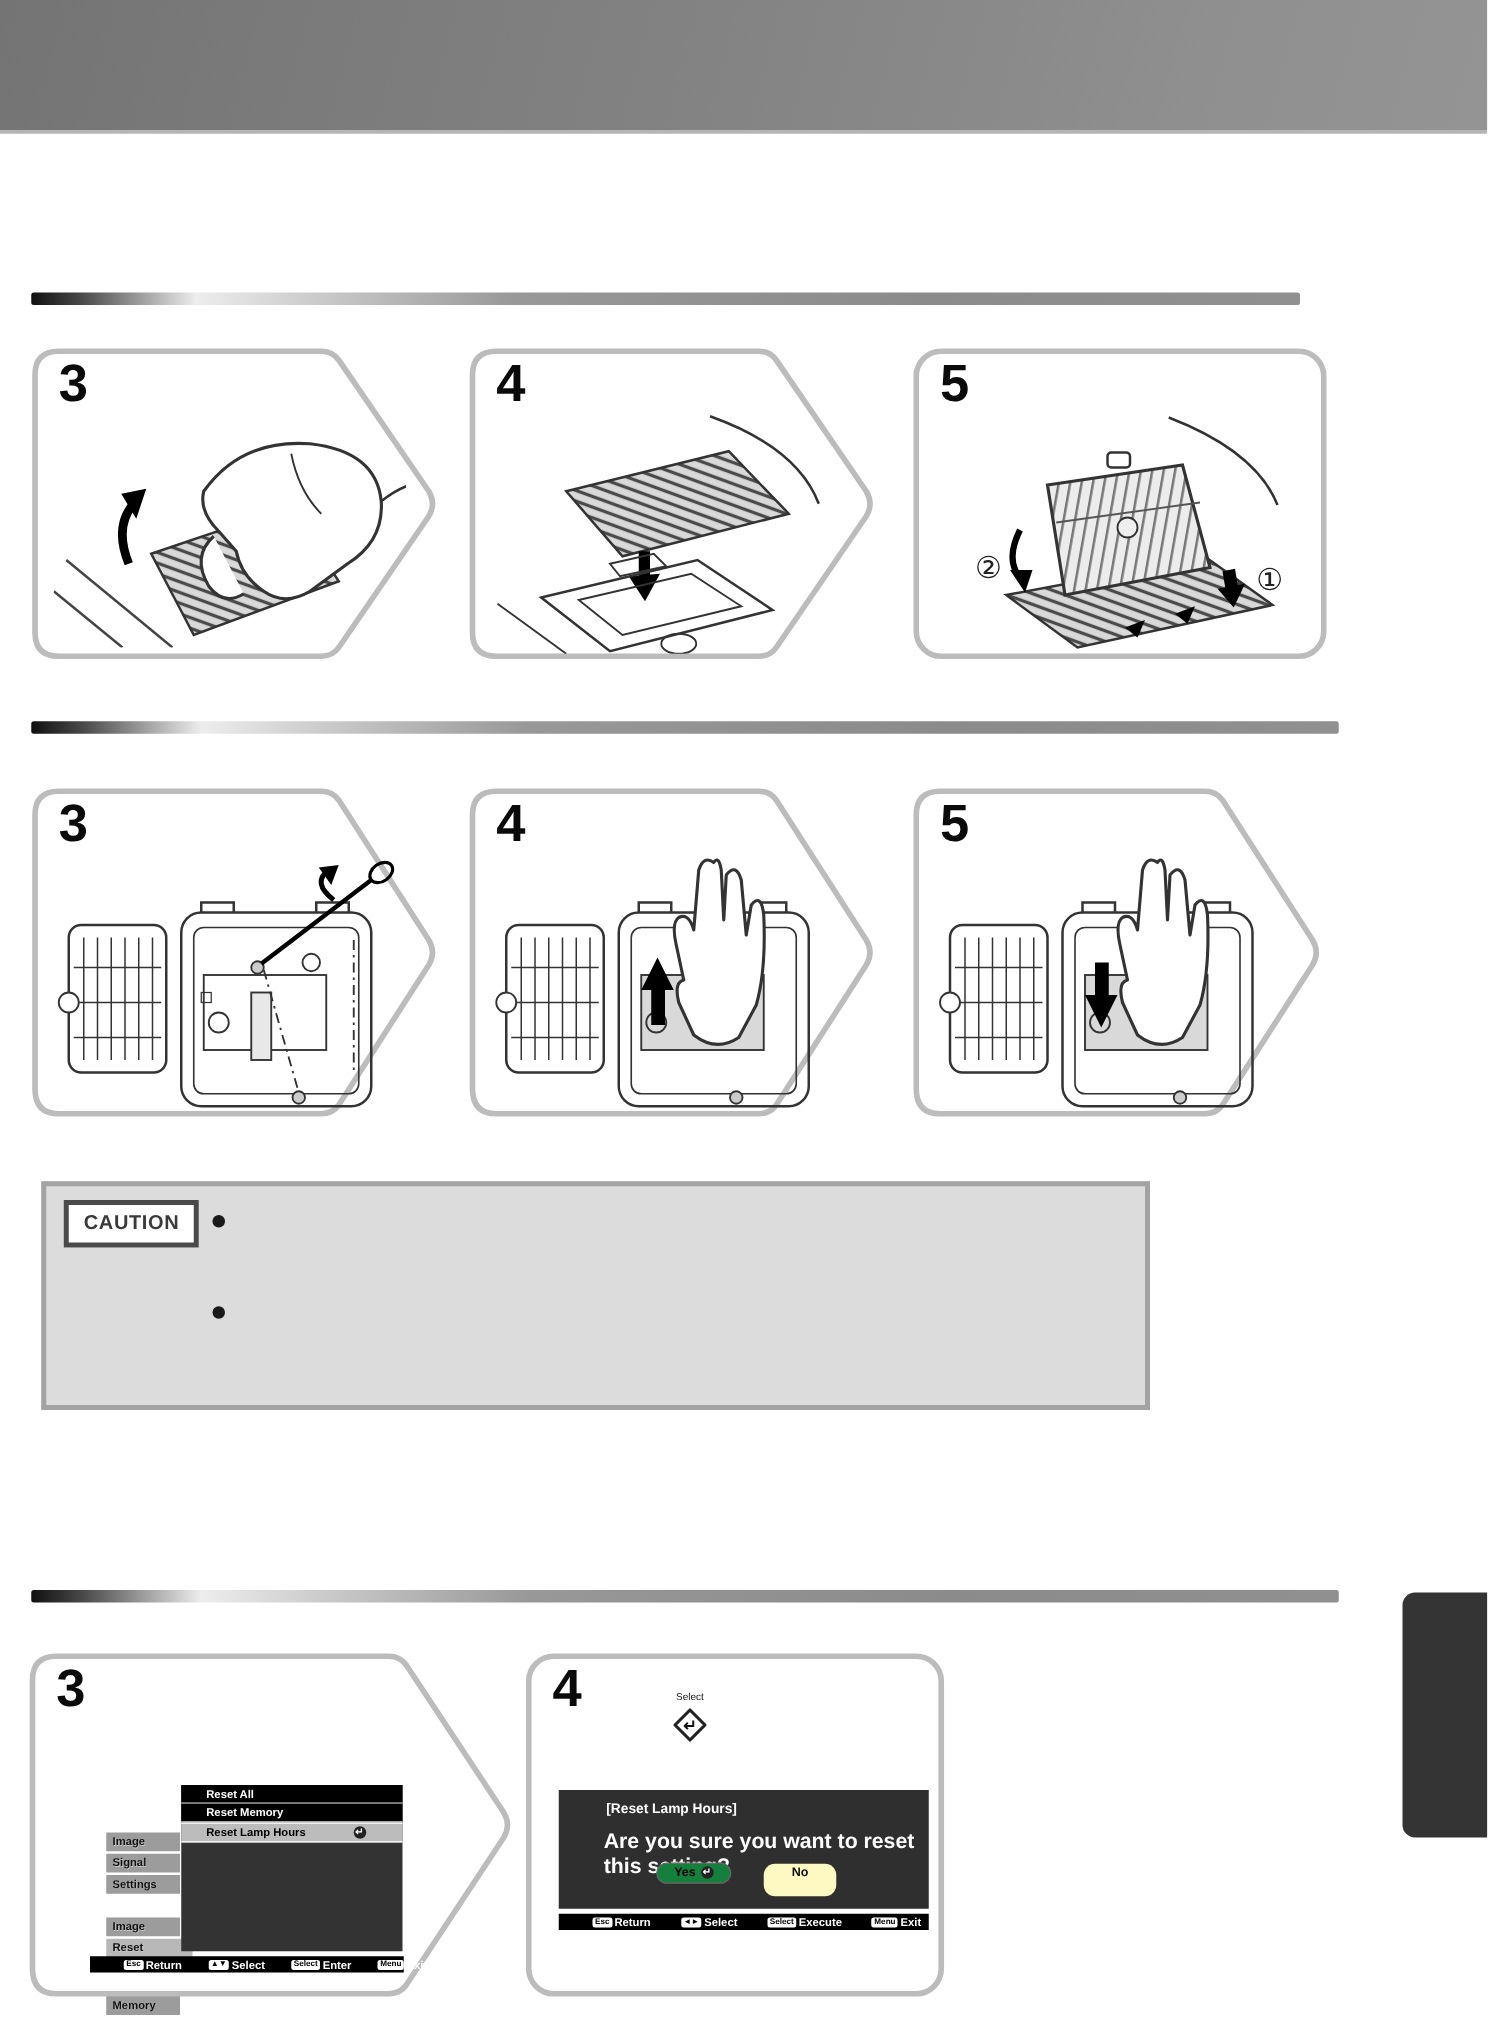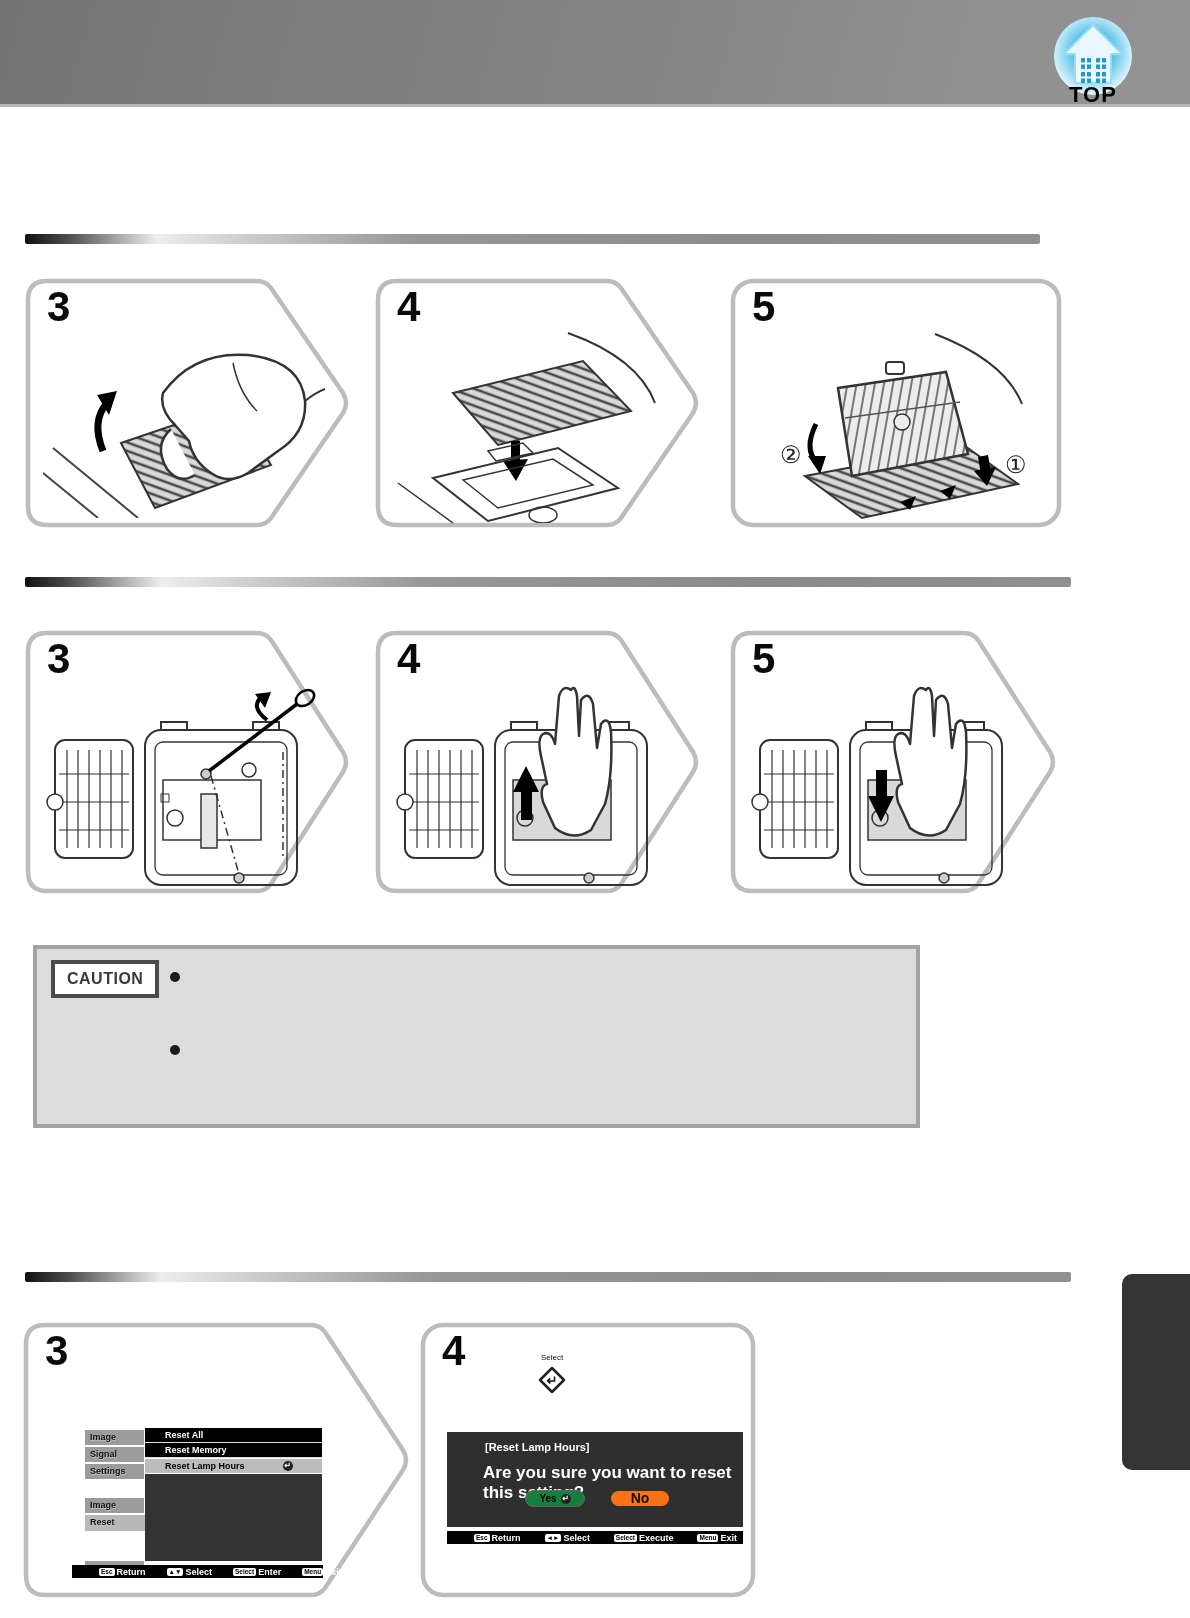"TOP" div.top-widget { html: <div> <svg> <circle></circle> <path></path> <g> <rect></rect> <rect></rect> <rect></rect> <rect></rect> </g> <g> <line></line> <line></line> <line></line> <line></line> </g> </svg> <div>TOP</div> </div> -> none }
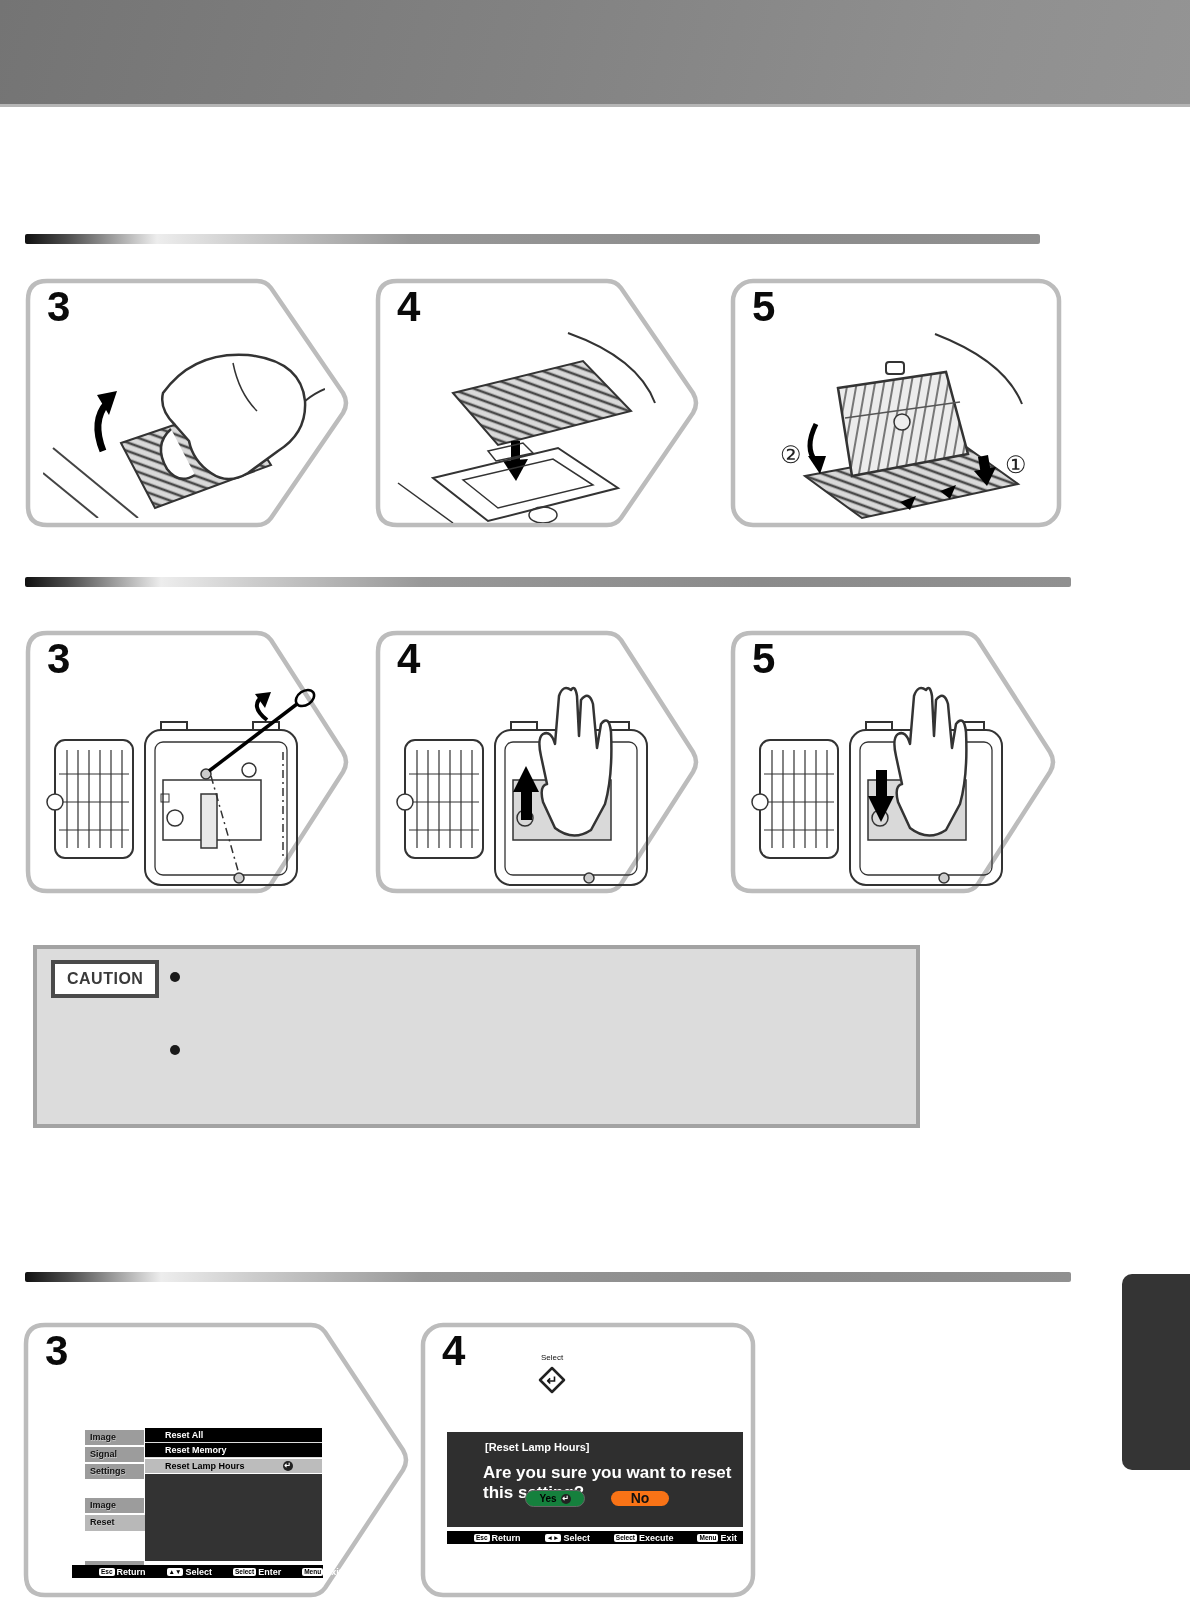"Image" .osd-tab { margin-top: none -> 36px }
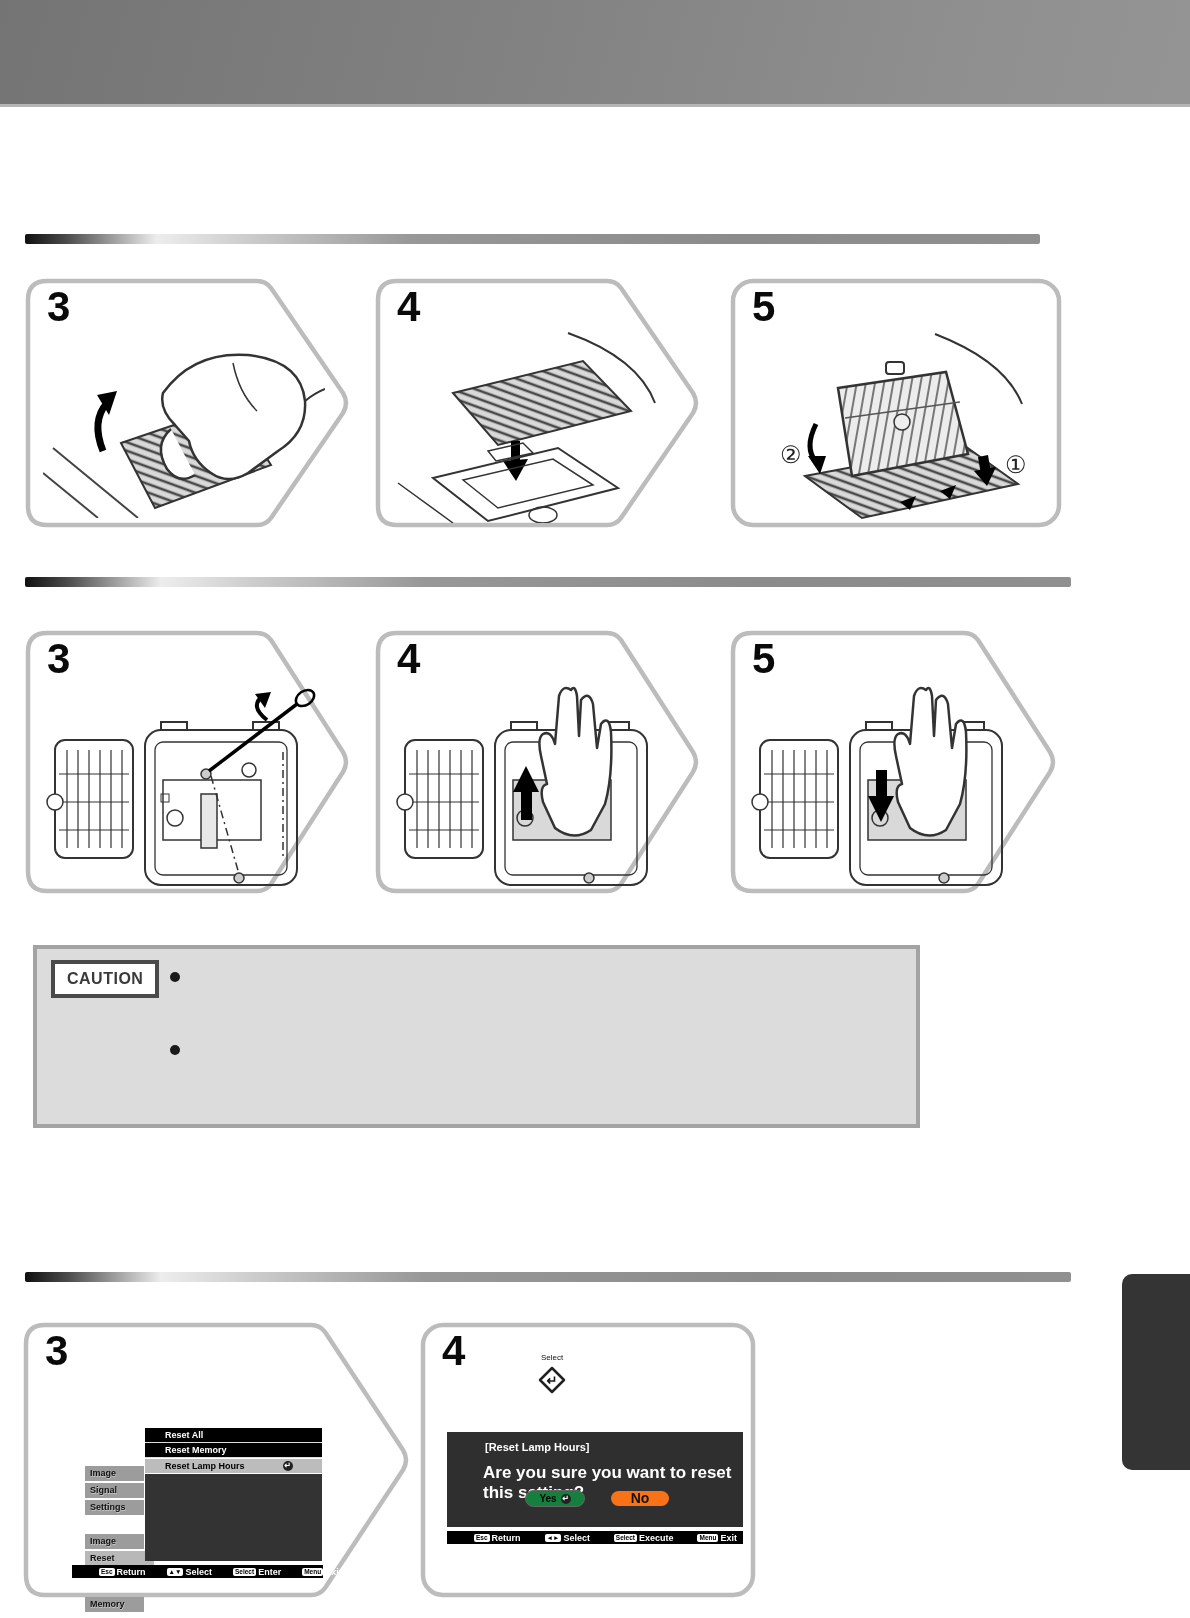"No" .btn-no { background: #f97316 -> #fef9c3; font-size: 14px -> 10px; height: 15px -> 26px }
